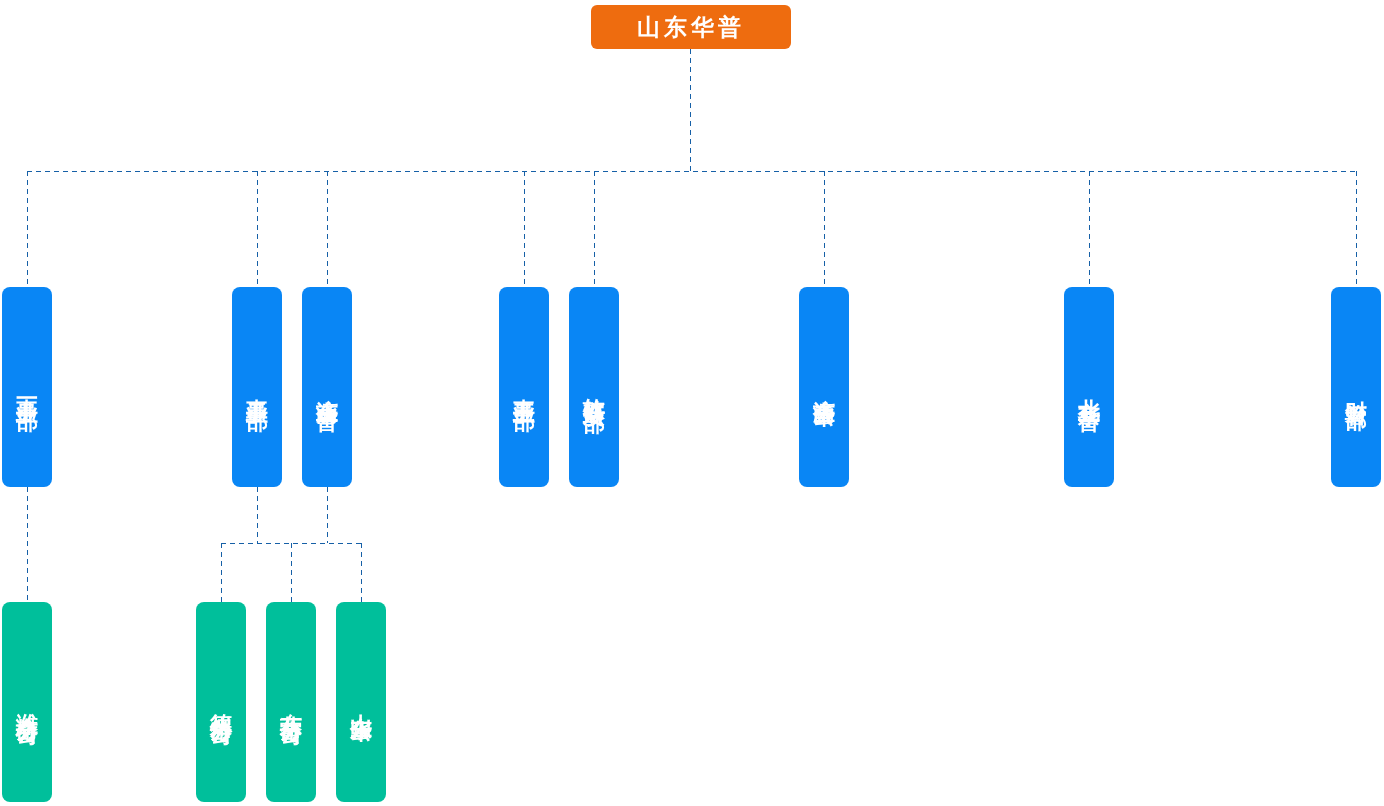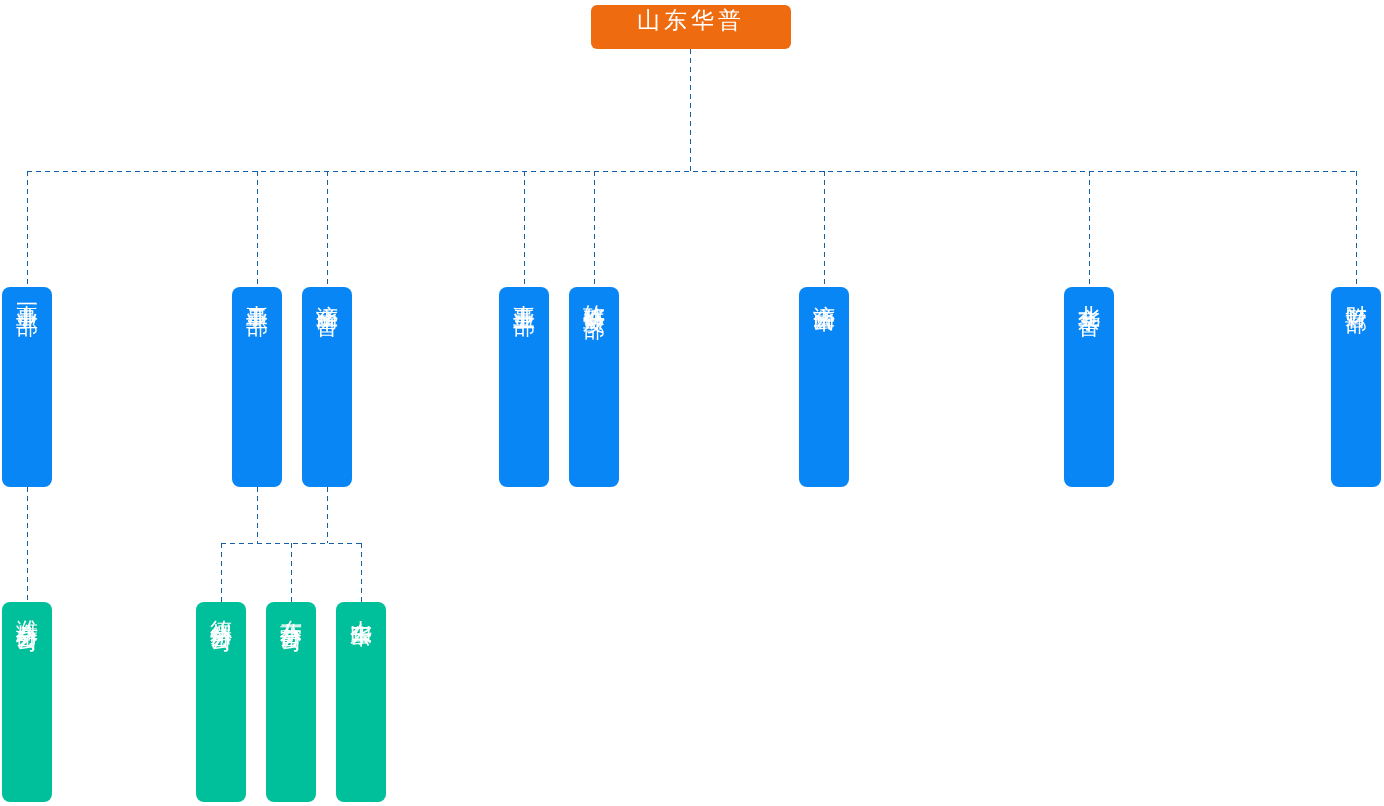"山东华普" .node { align-items: none -> center; font-weight: none -> bold }
